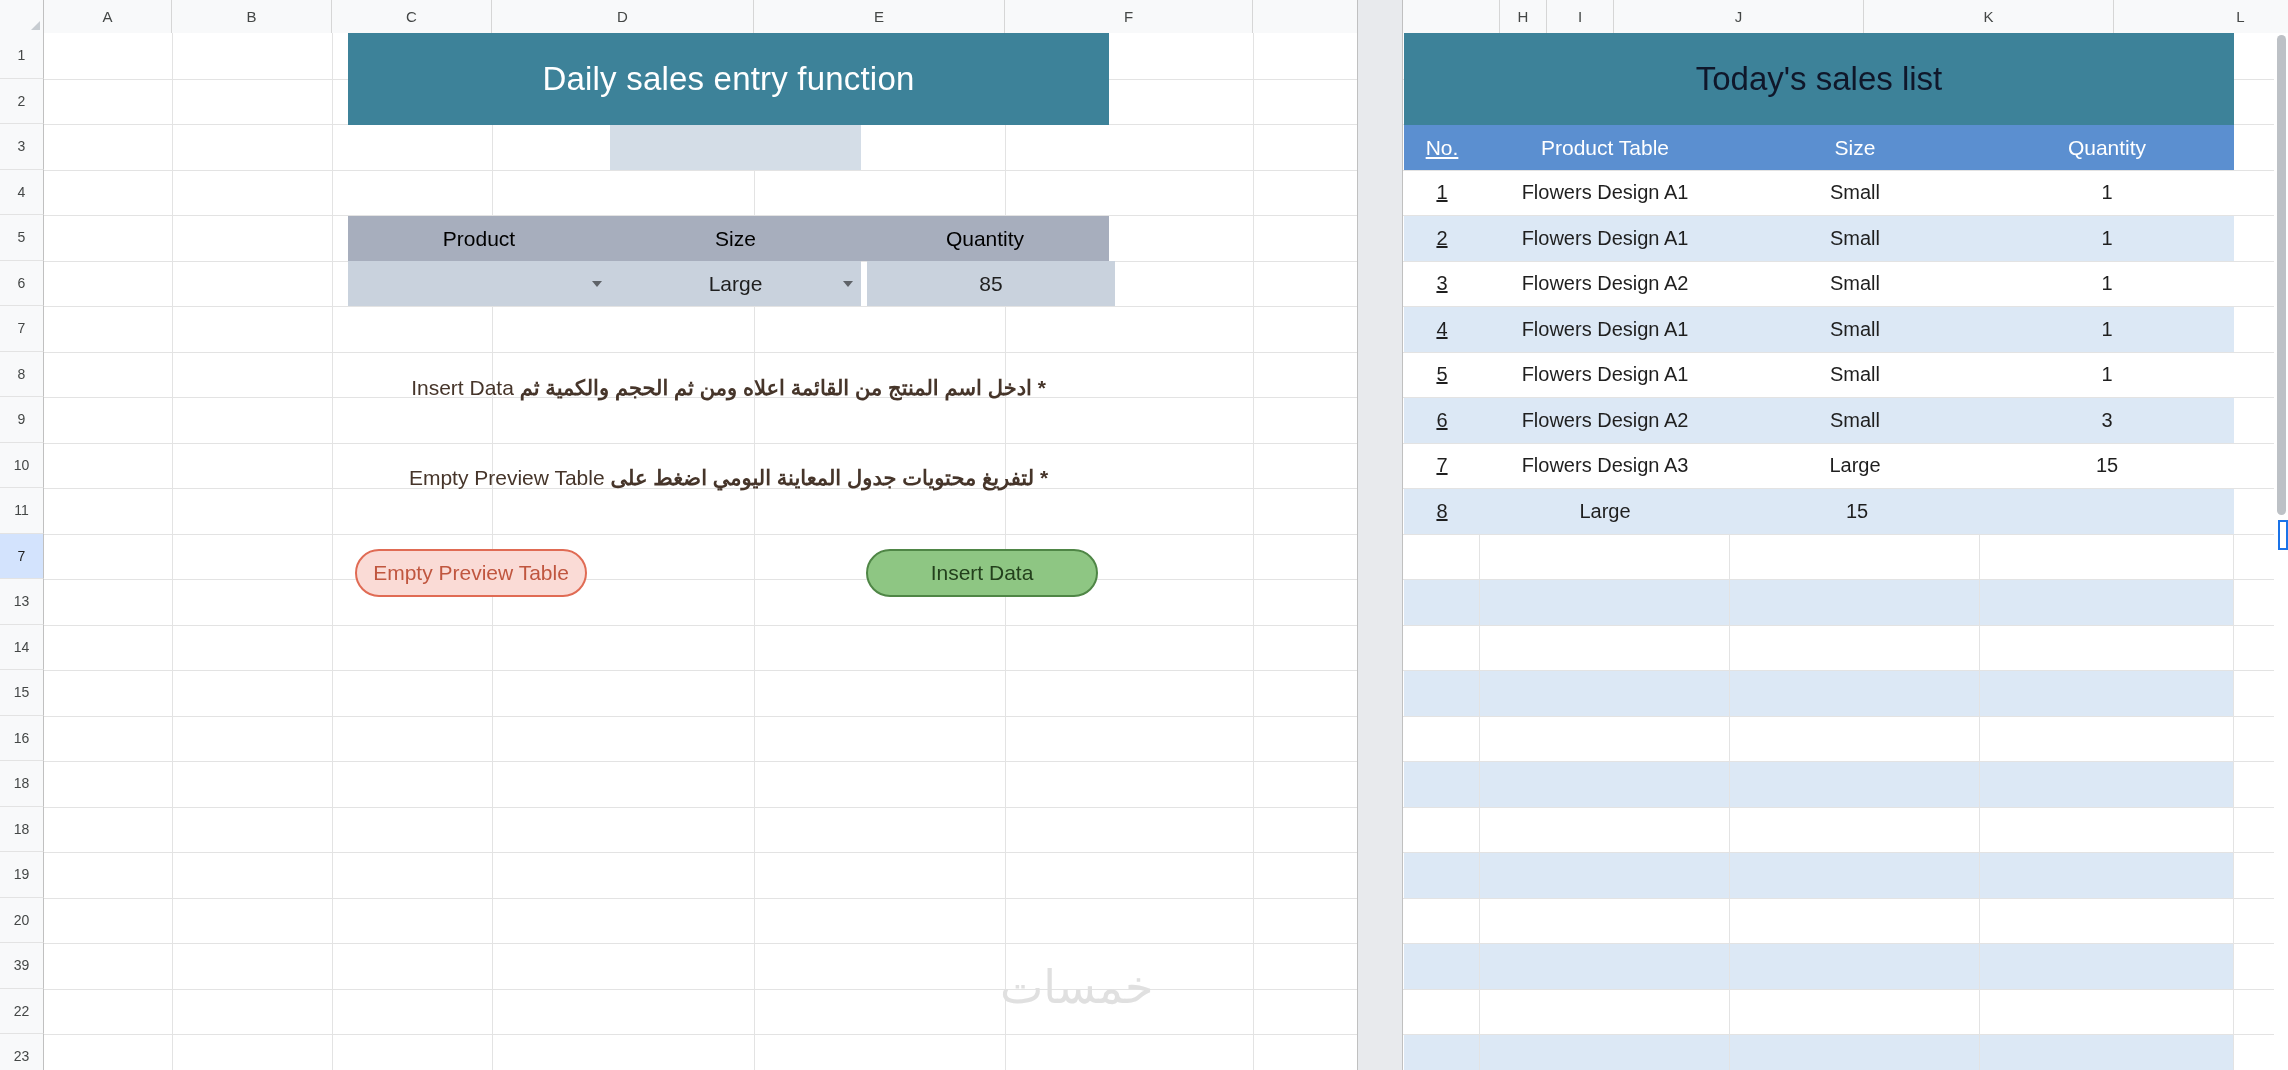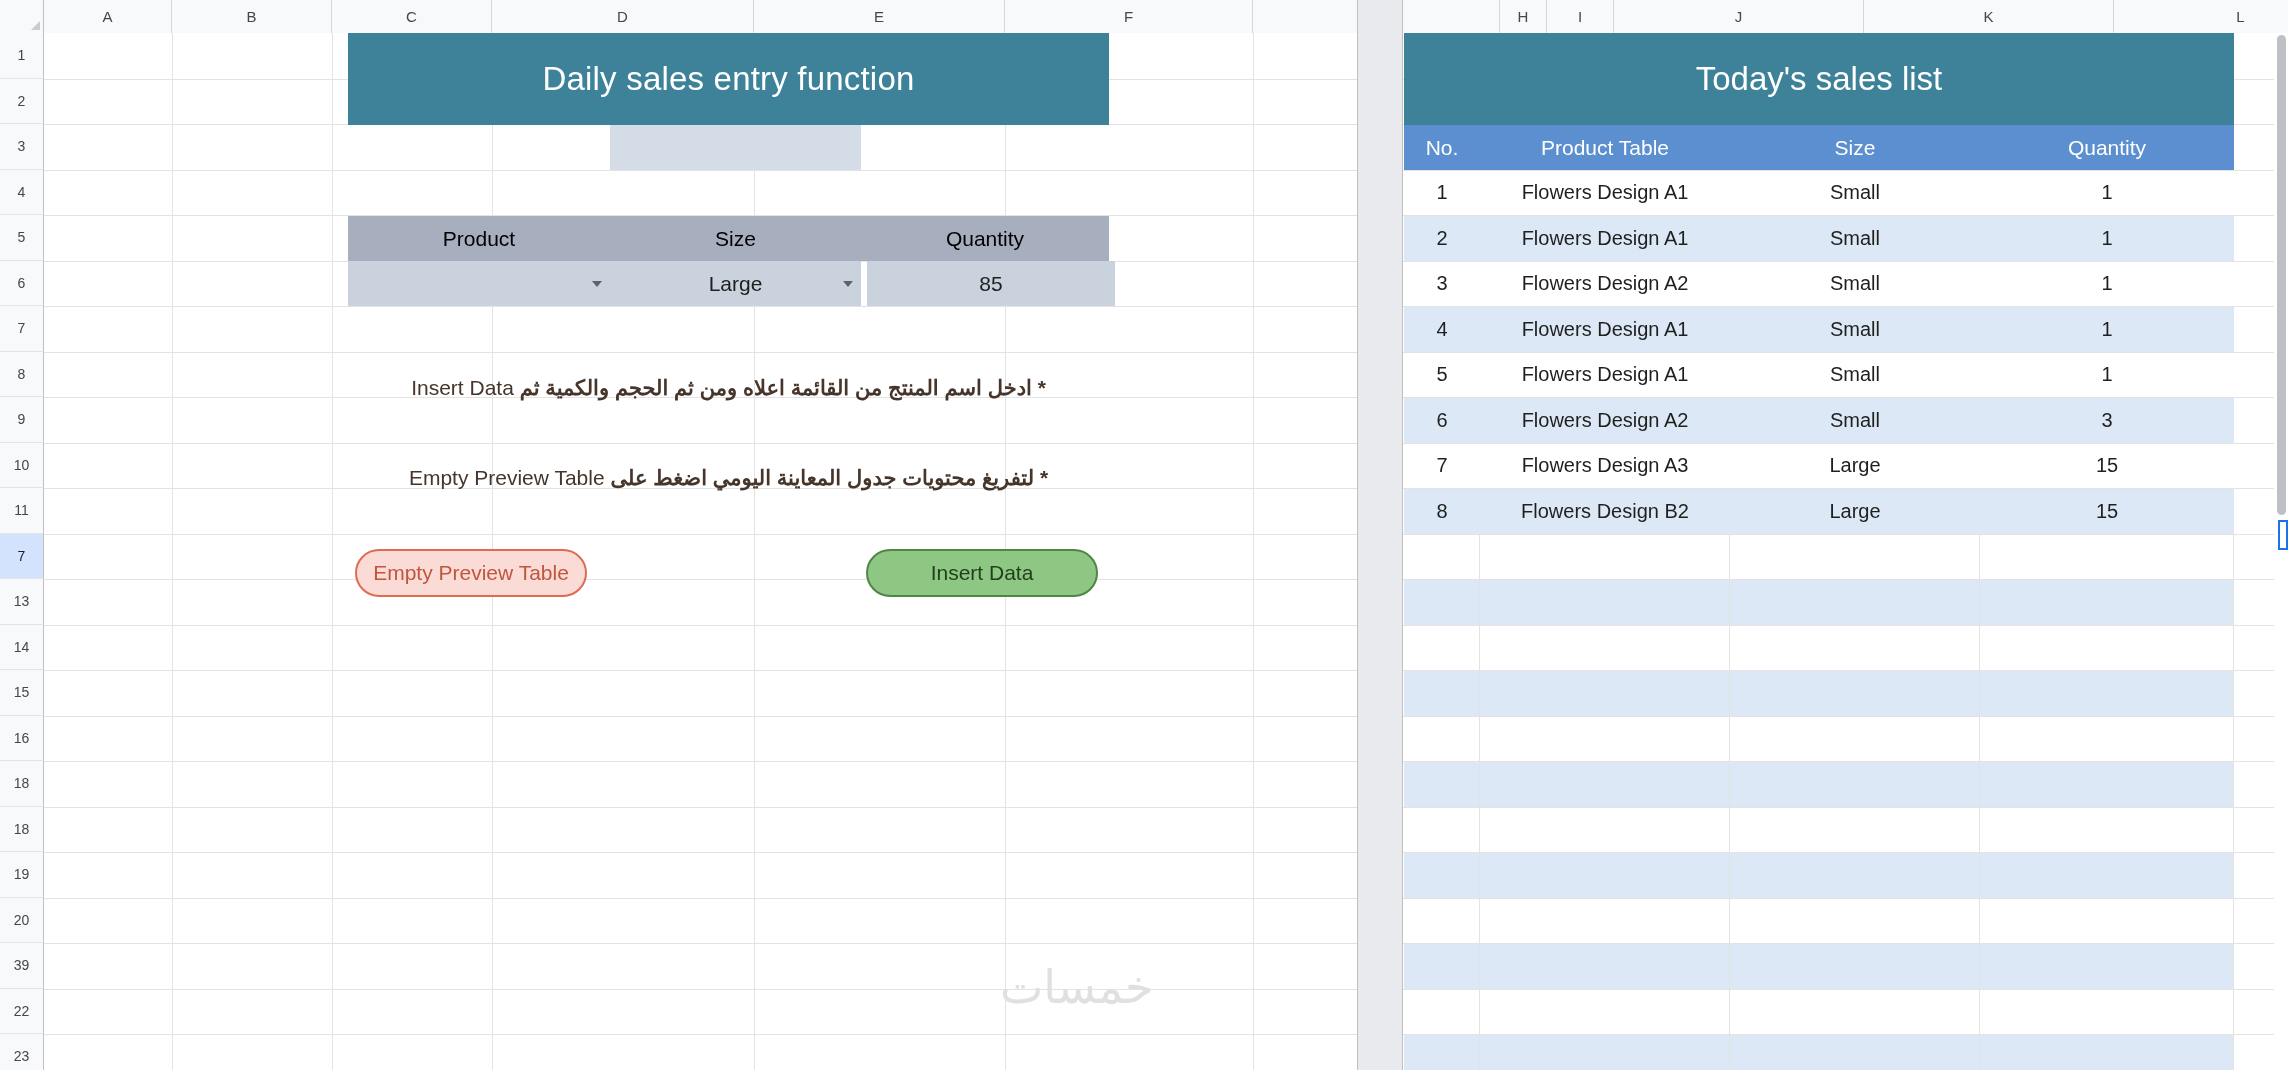"Today's sales list" .list-title { color: #ffffff -> #0f172a }
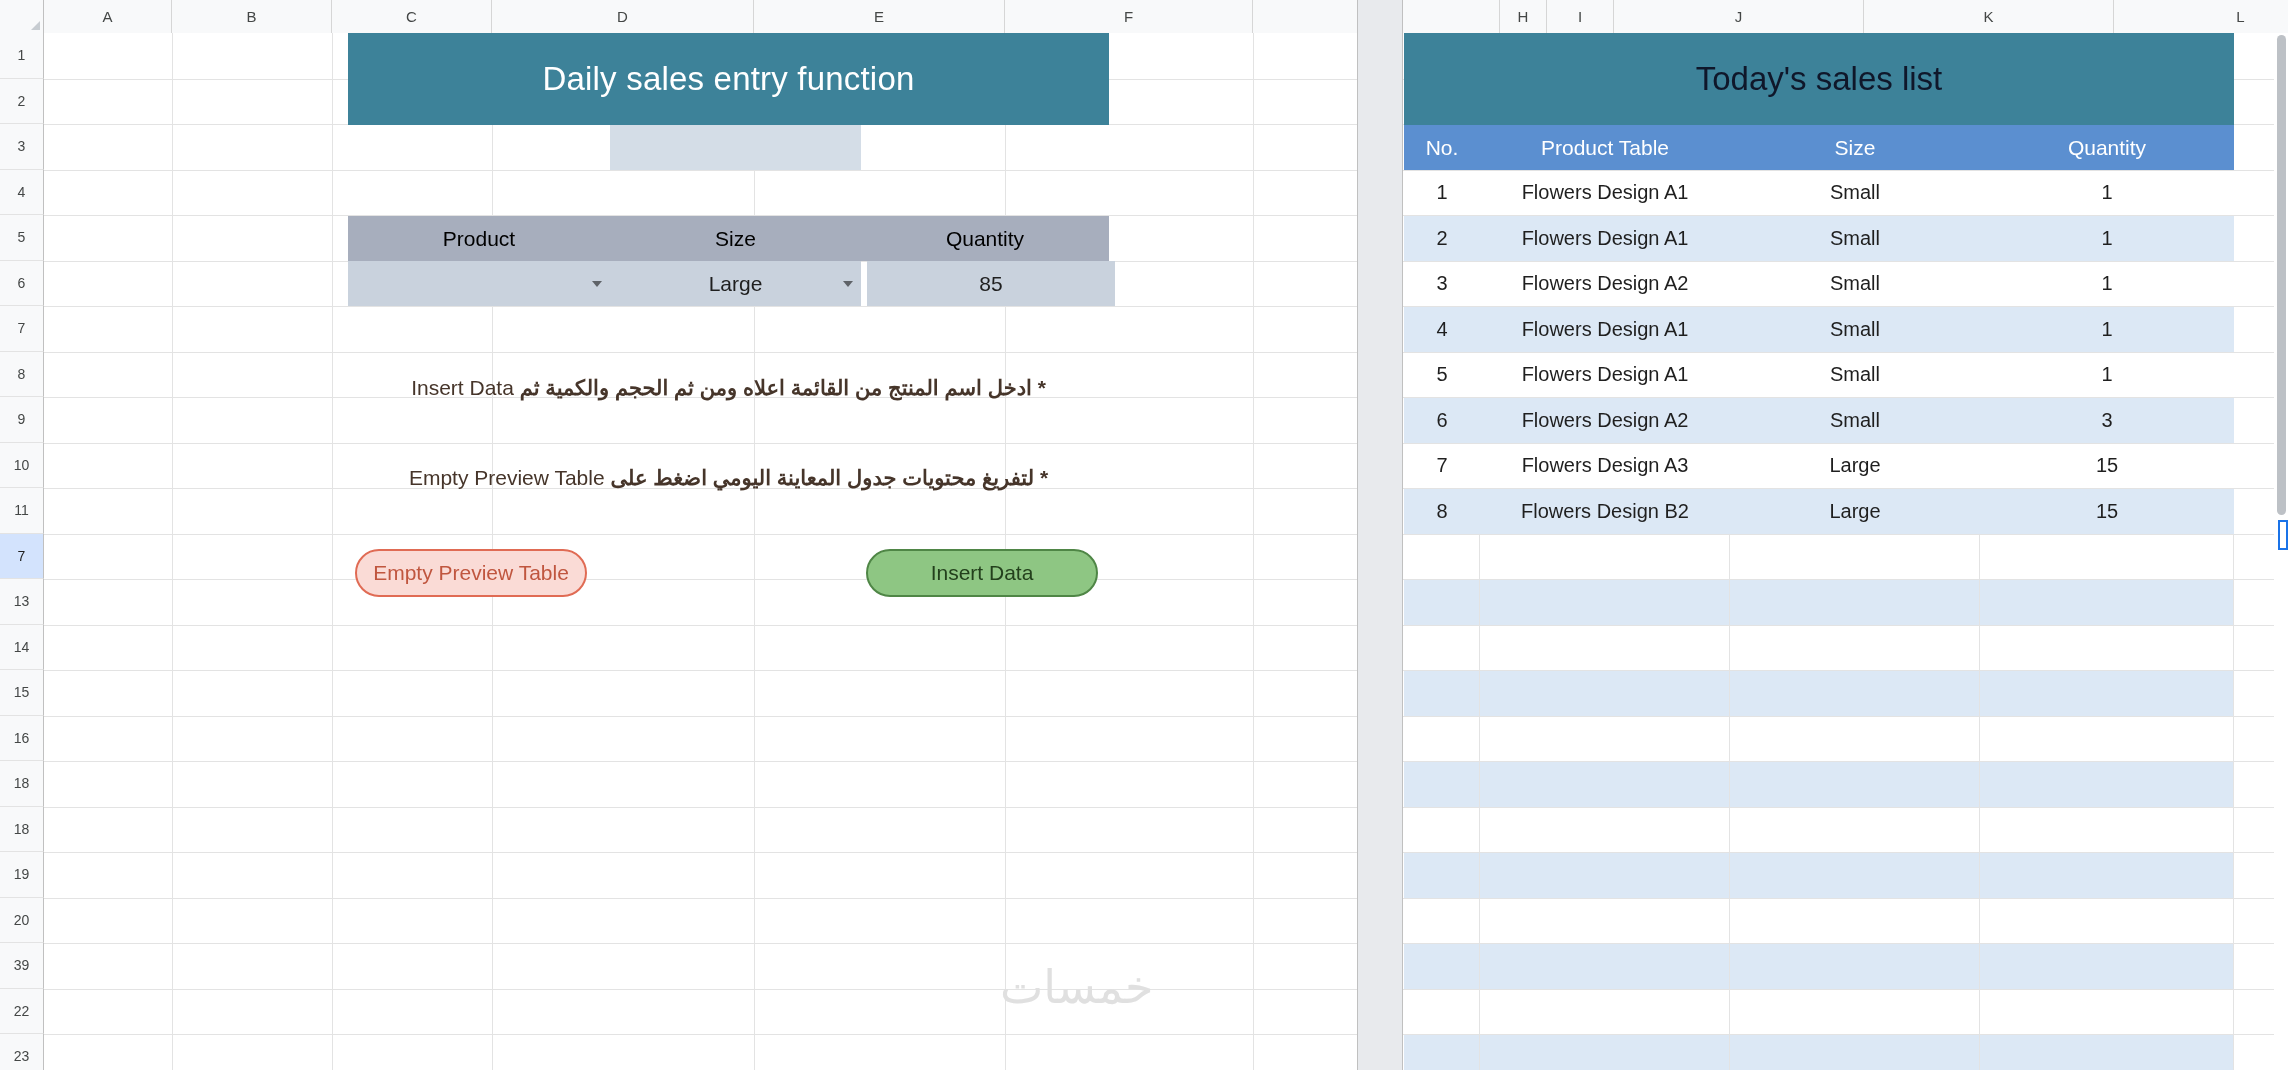"No." .c-no { text-decoration: none -> underline }
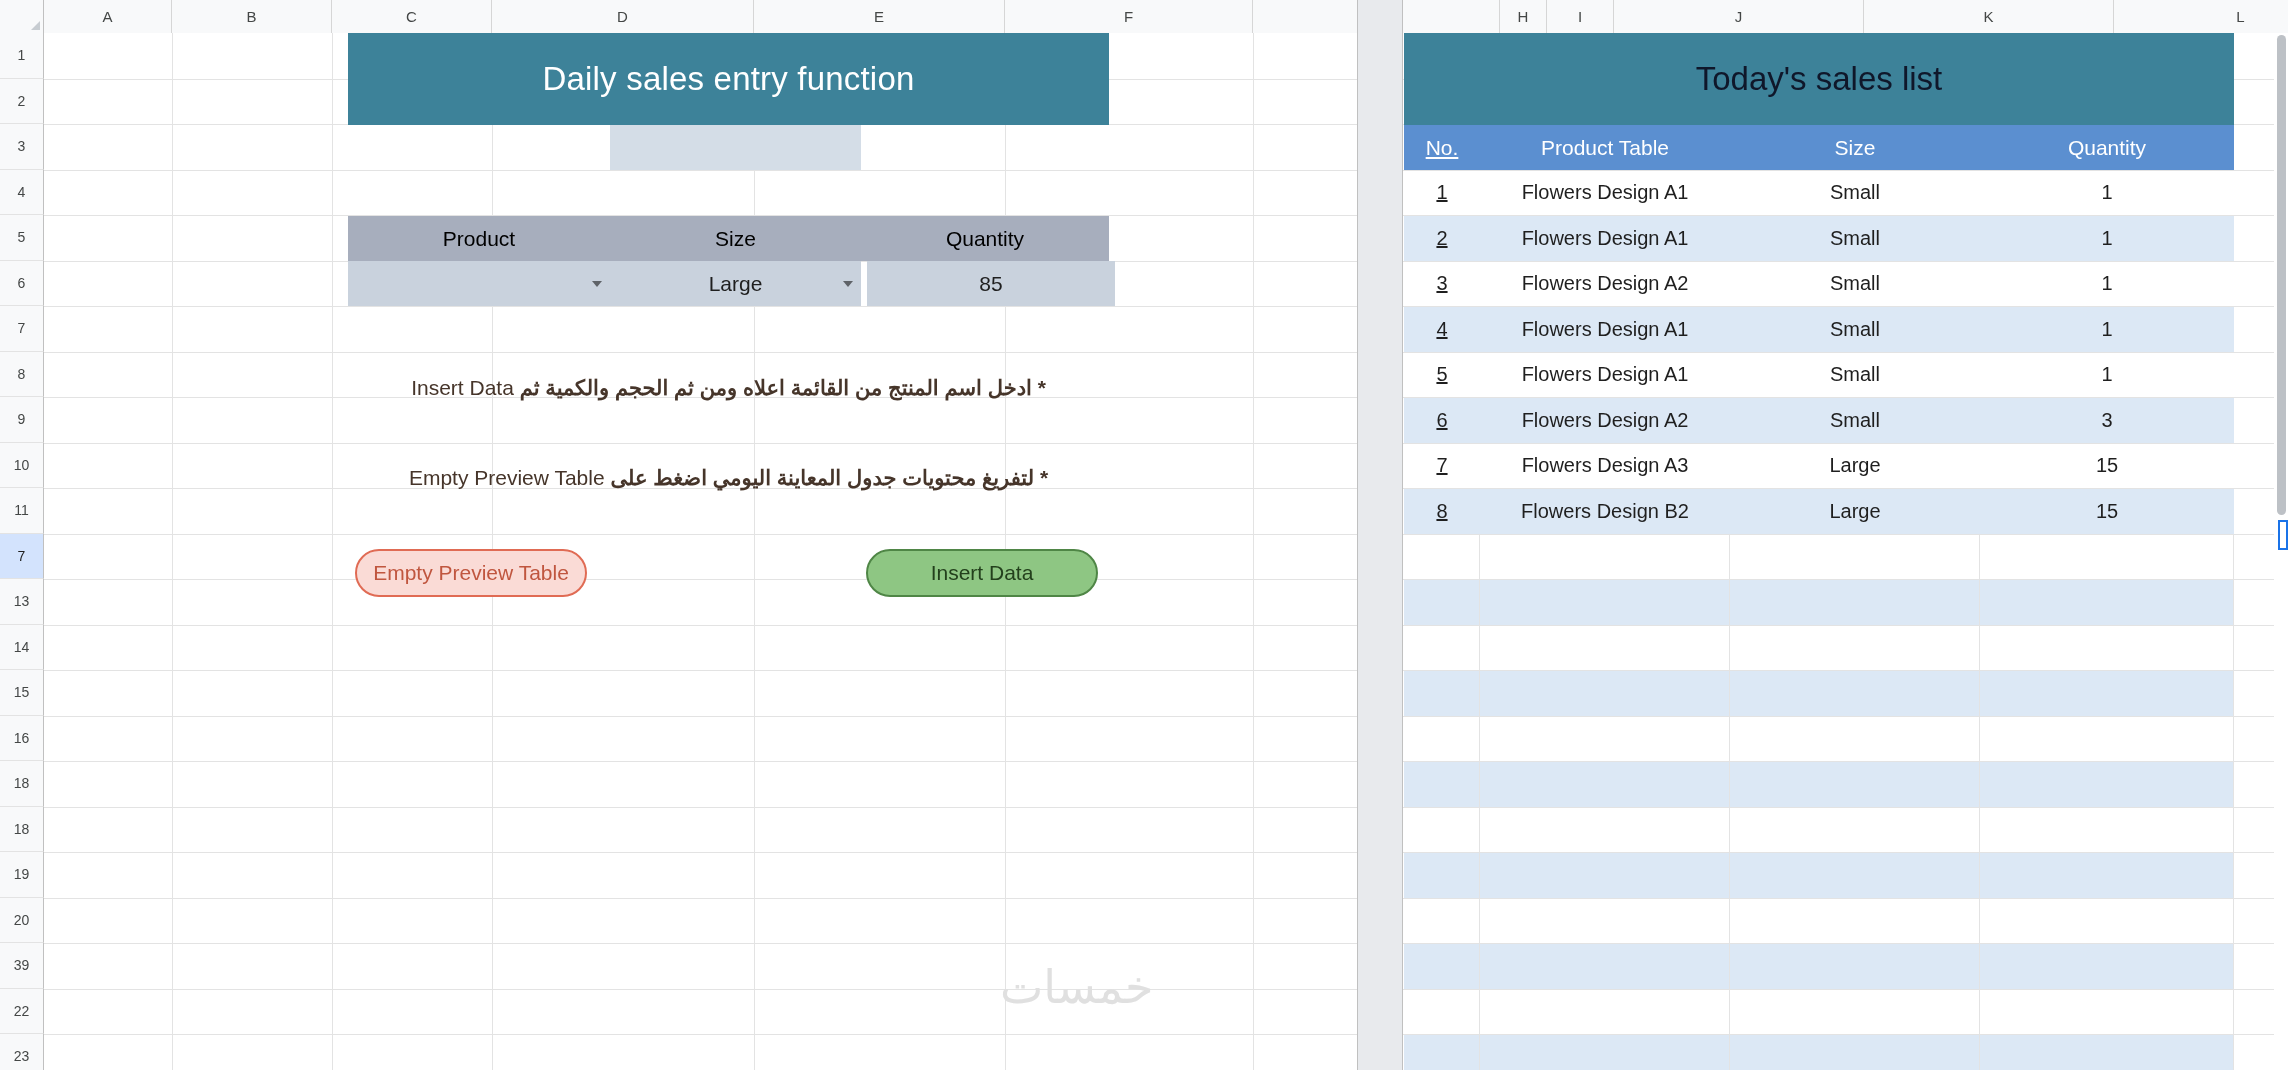"Flowers Design B2" div.c-name { html: <div>Flowers Design B2</div> -> none }
